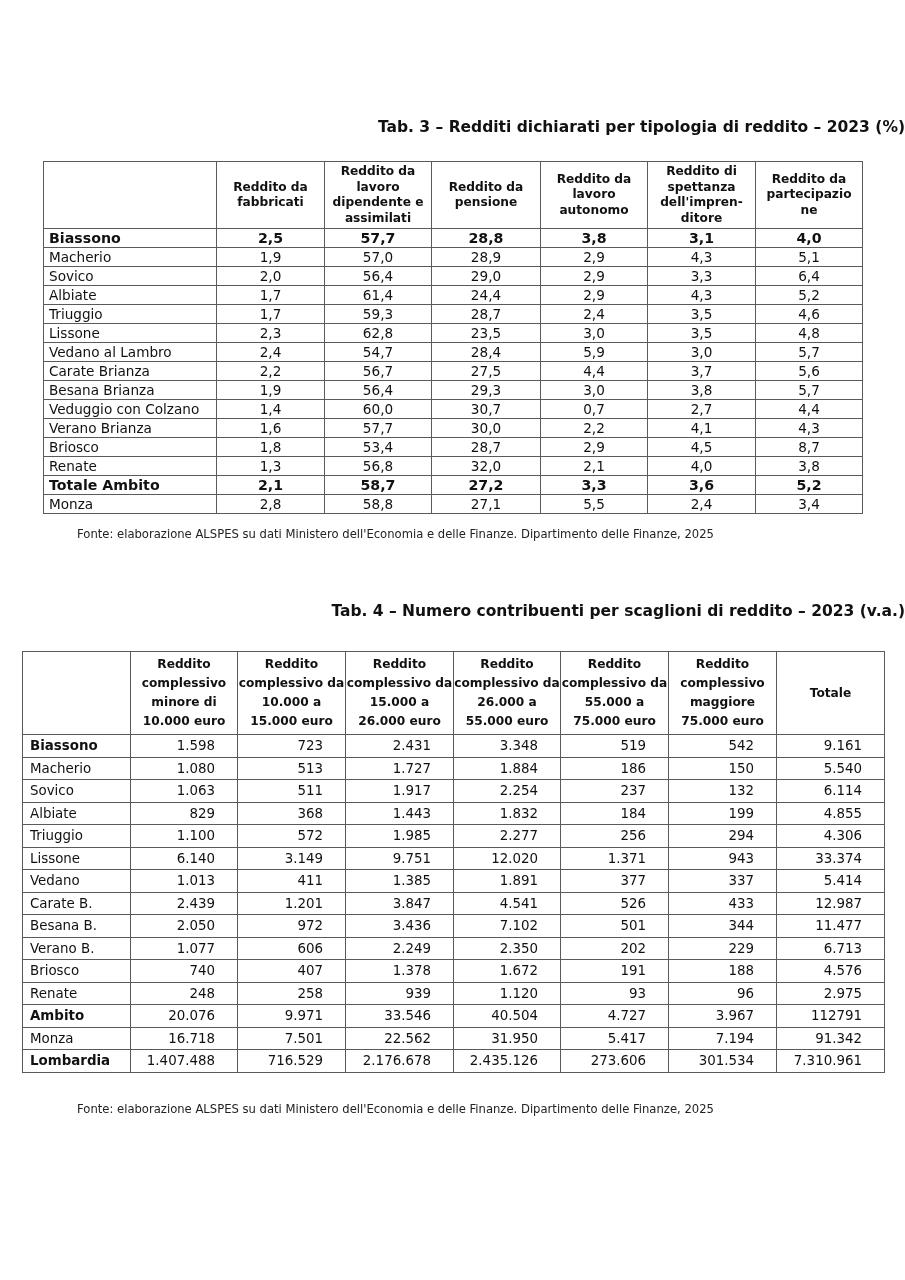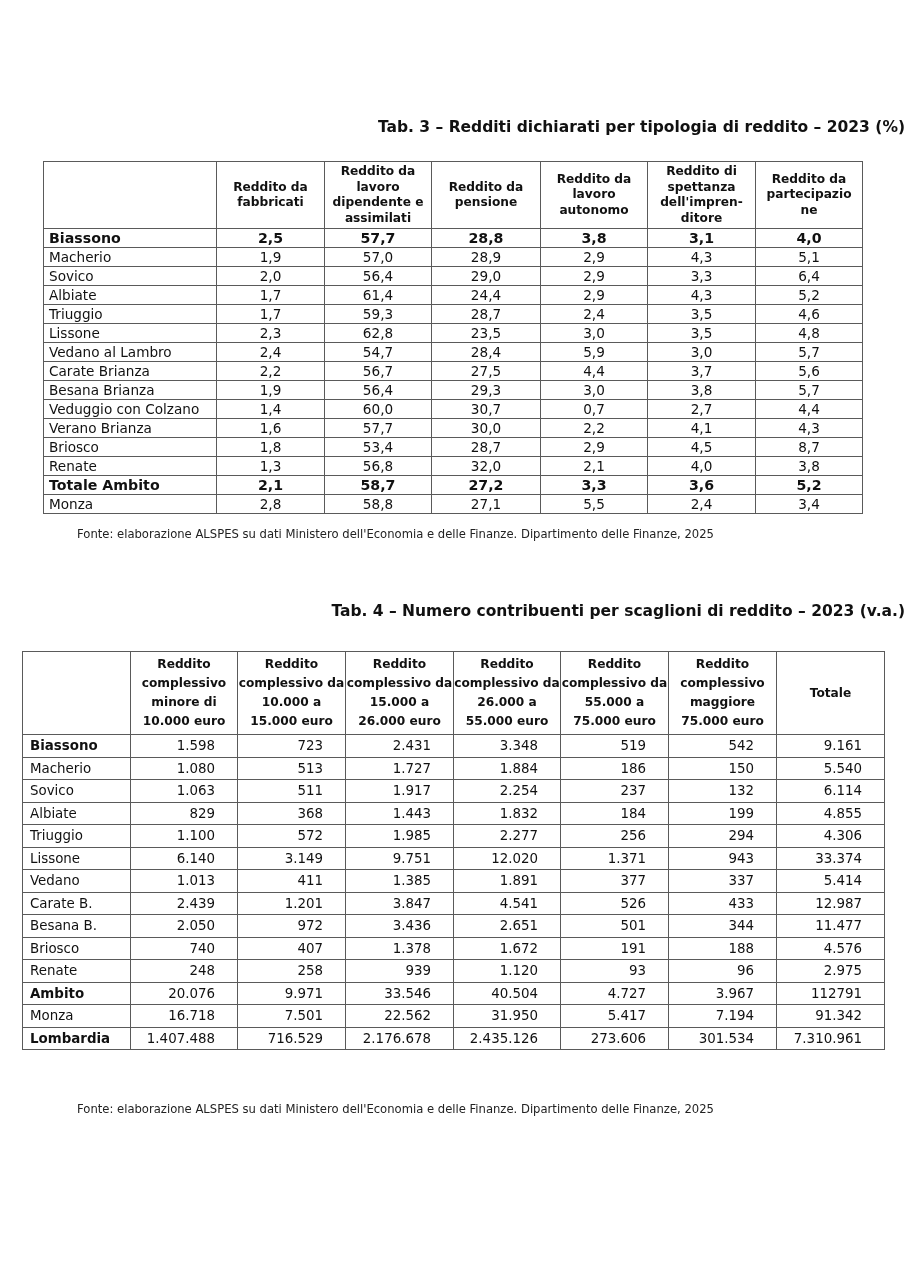"2.651" td.num { text: 2.651 -> 7.102 }
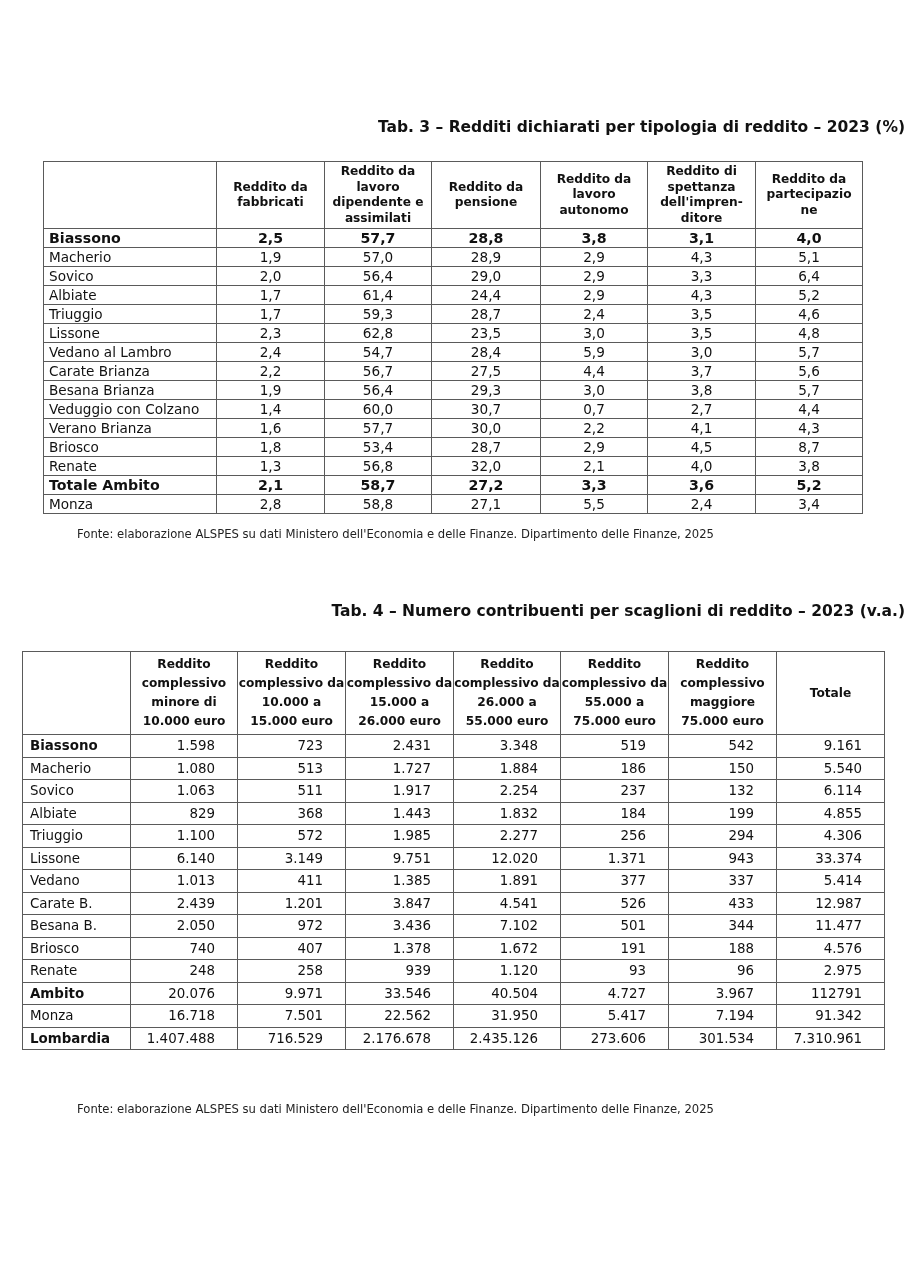"Verano B." tr { html: none -> <tr> <td>Verano B.</td> <td>1.077</td> <td>606</td> <td>2.249</td> <td>2.350</td> <td>202</td> <td>229</td> <td>6.713</td> </tr> }
